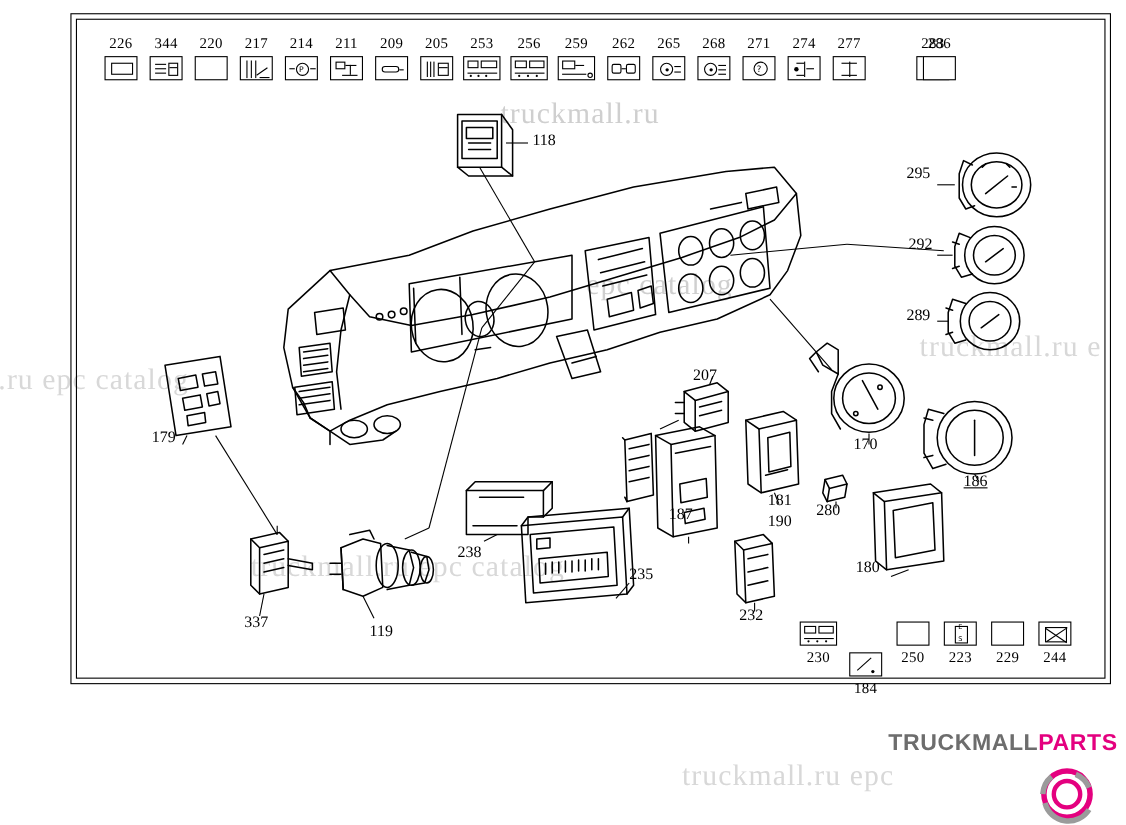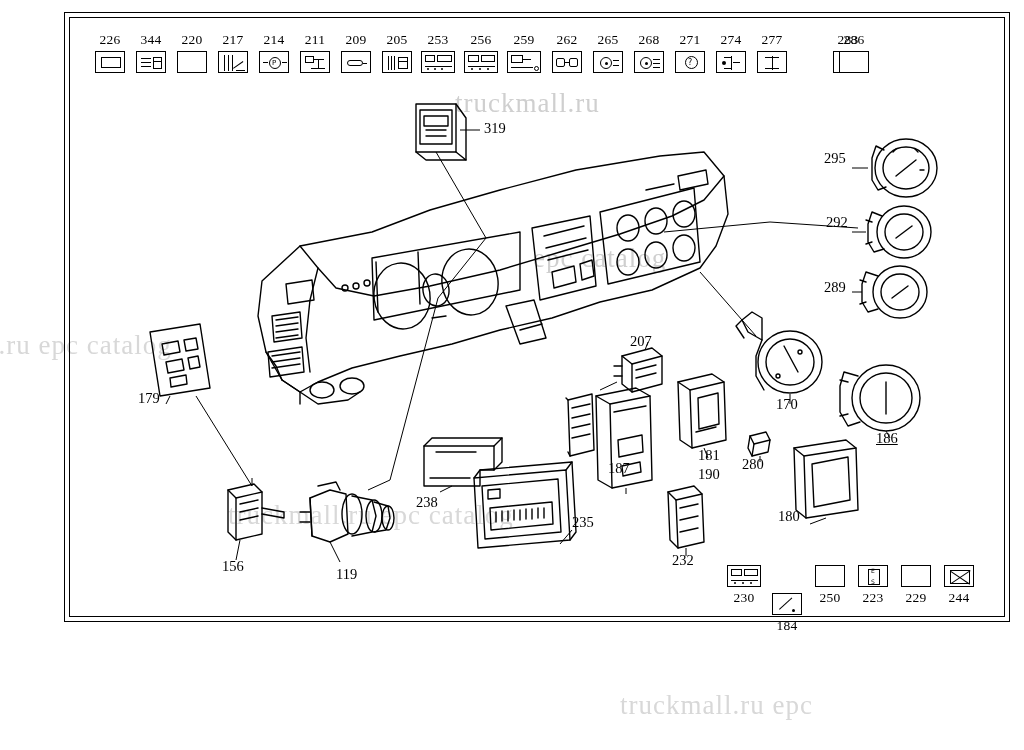"319" div.lbl { text: 319 -> 118 }
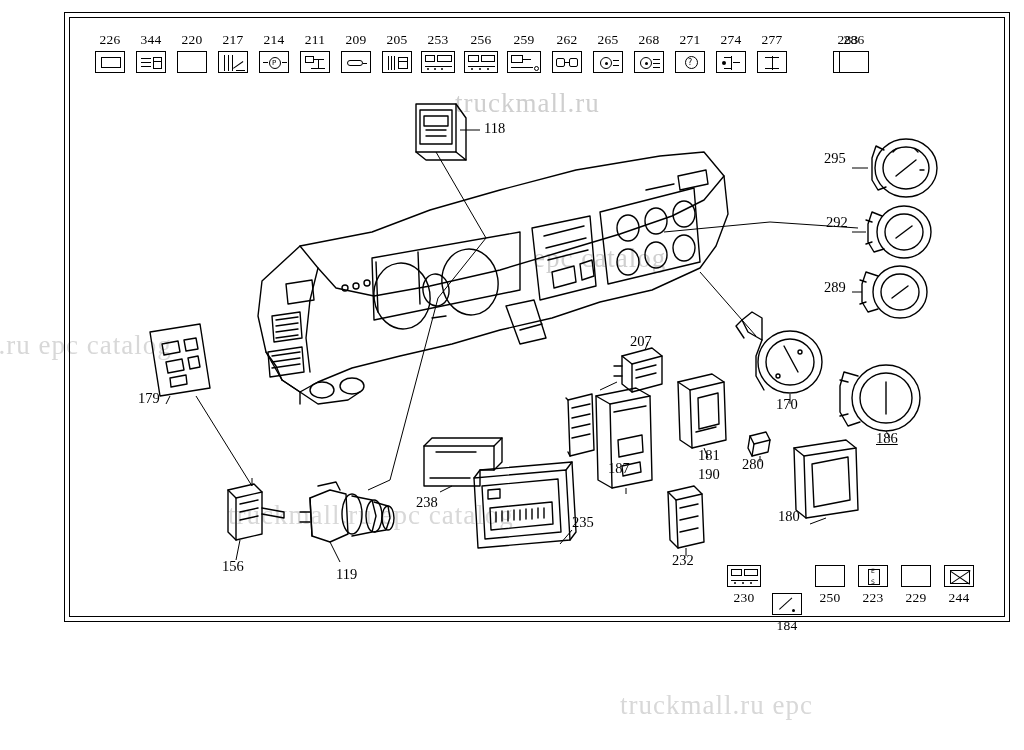"truckmall.ru e" div.wm { html: none -> <div>truckmall.ru e</div> }
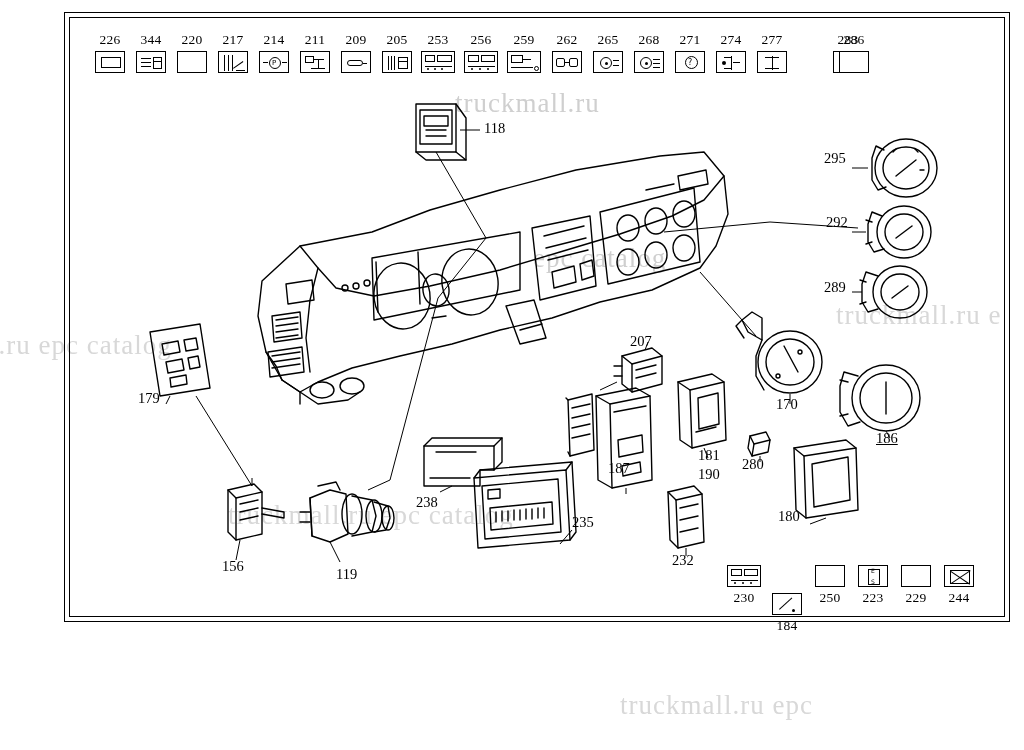"156" div.lbl { text: 156 -> 337 }
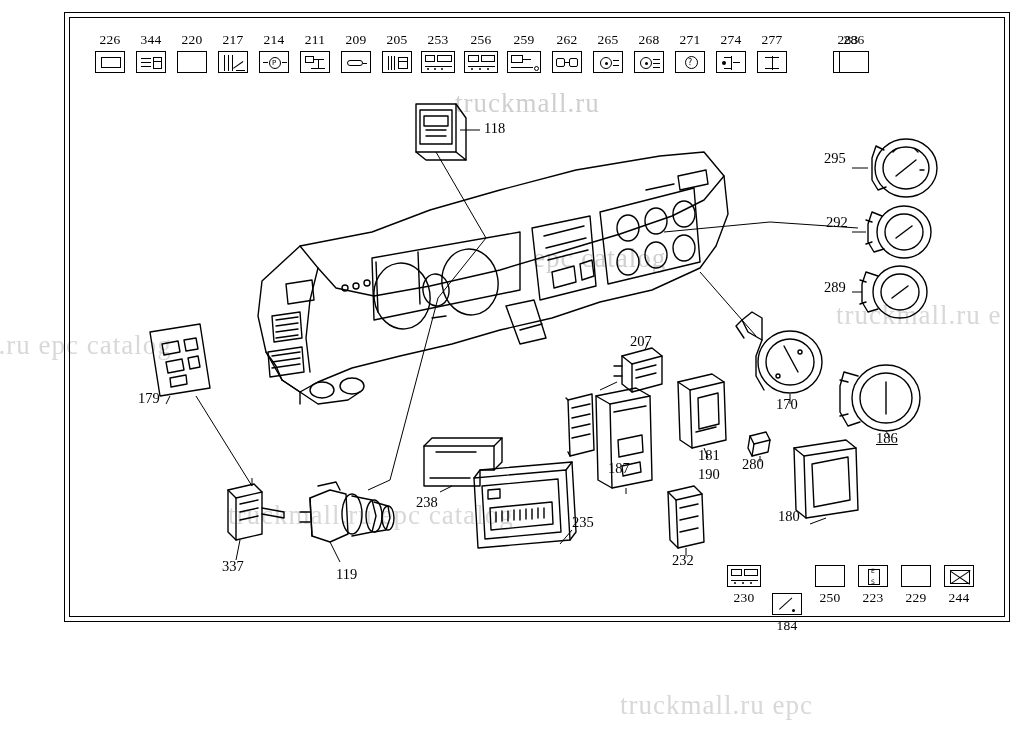"TRUCKMALLPARTS" div { html: none -> <div> <div> <span>TRUCKMALL</span><span>PARTS</span> </div> <svg> <g> <circle></circle> <circle></circle> <path></path> <path></path> <path></path> </g> </svg> </div> }
